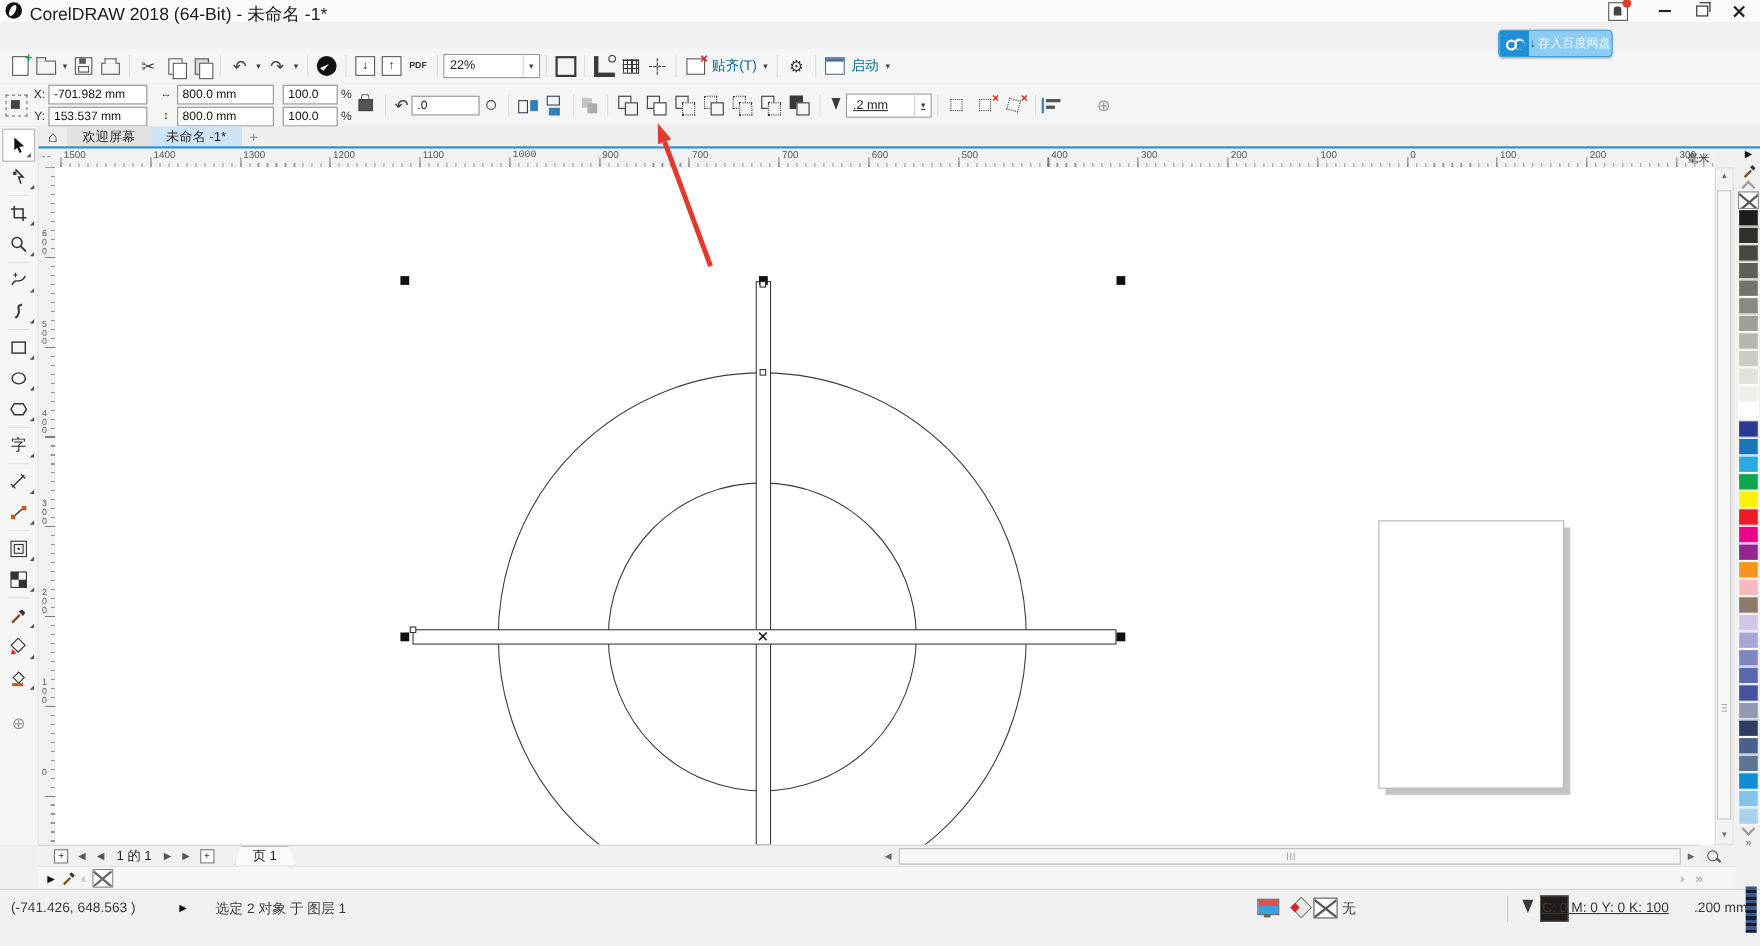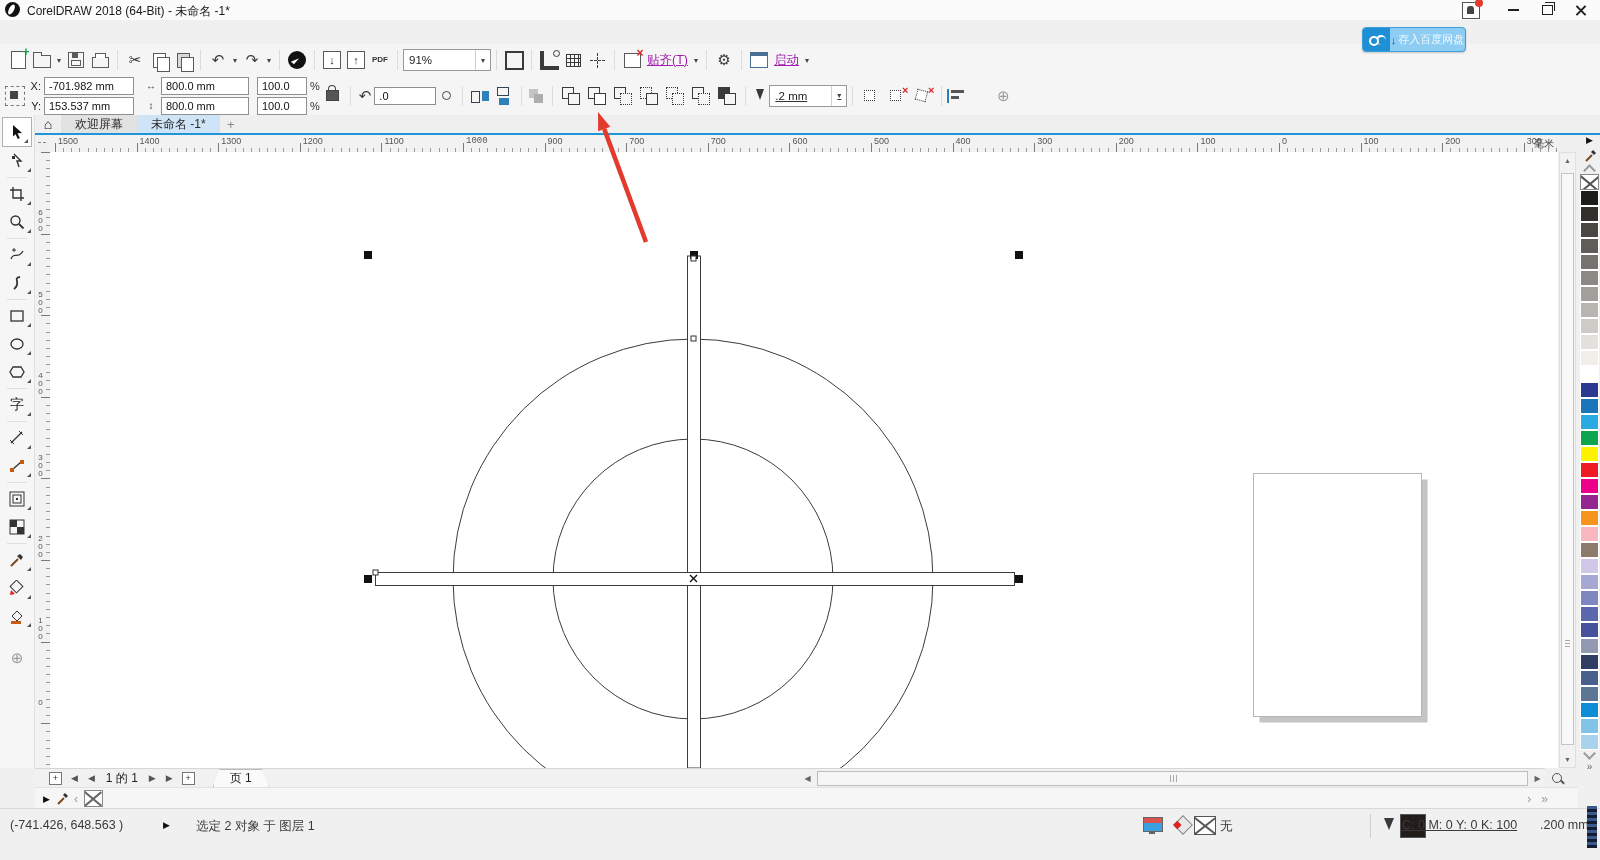"CorelDRAW 2018 (64-Bit) - 未命名" #title-text { font-size: 12px -> 16px }
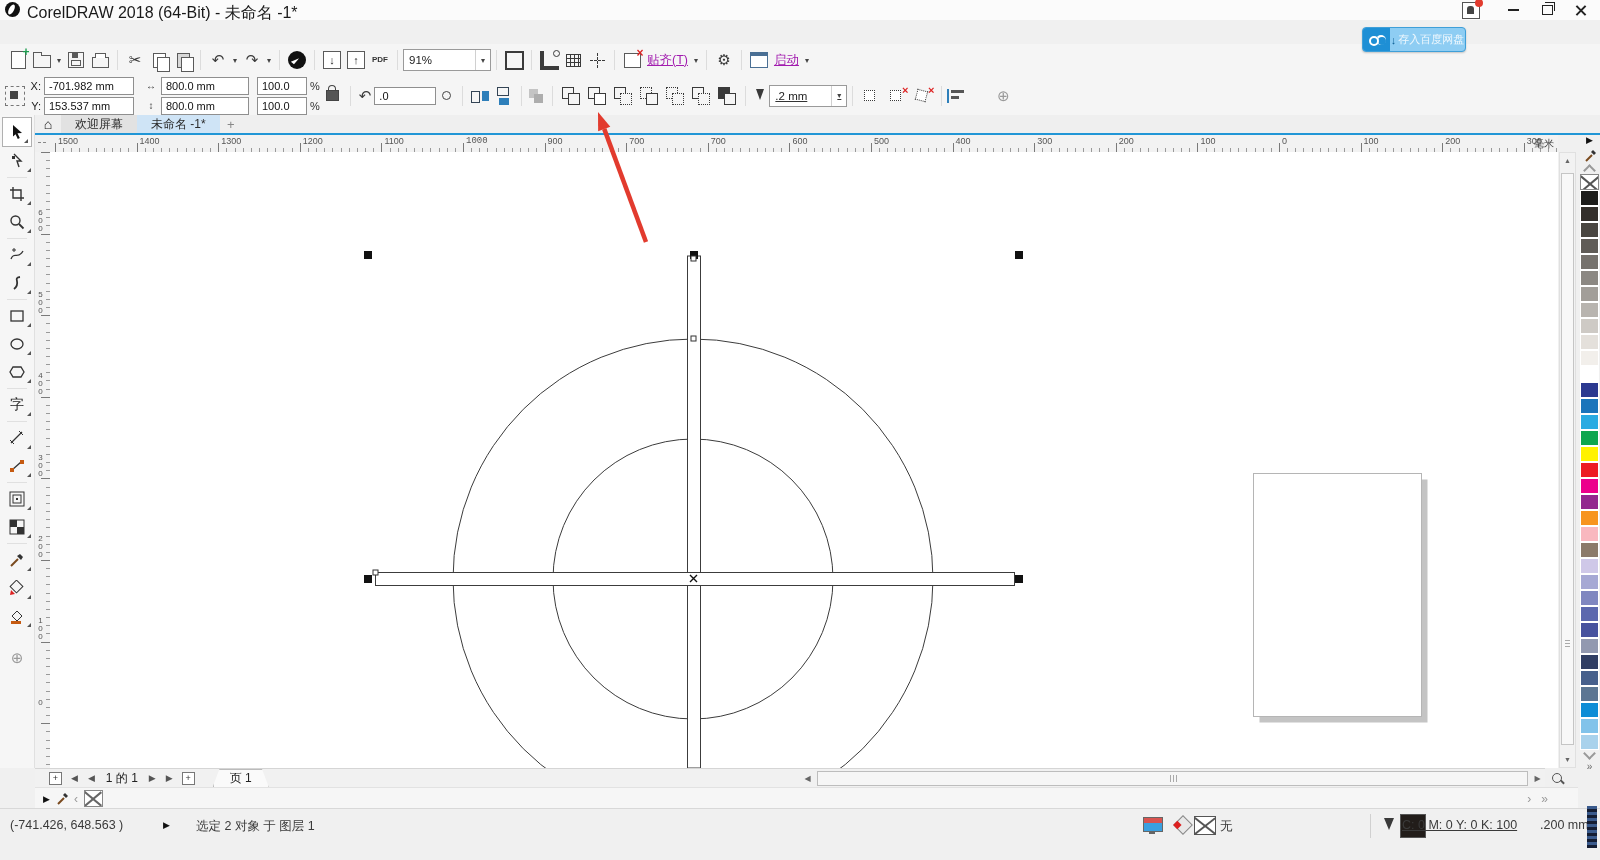"91%" span.val { text: 91% -> 22% }
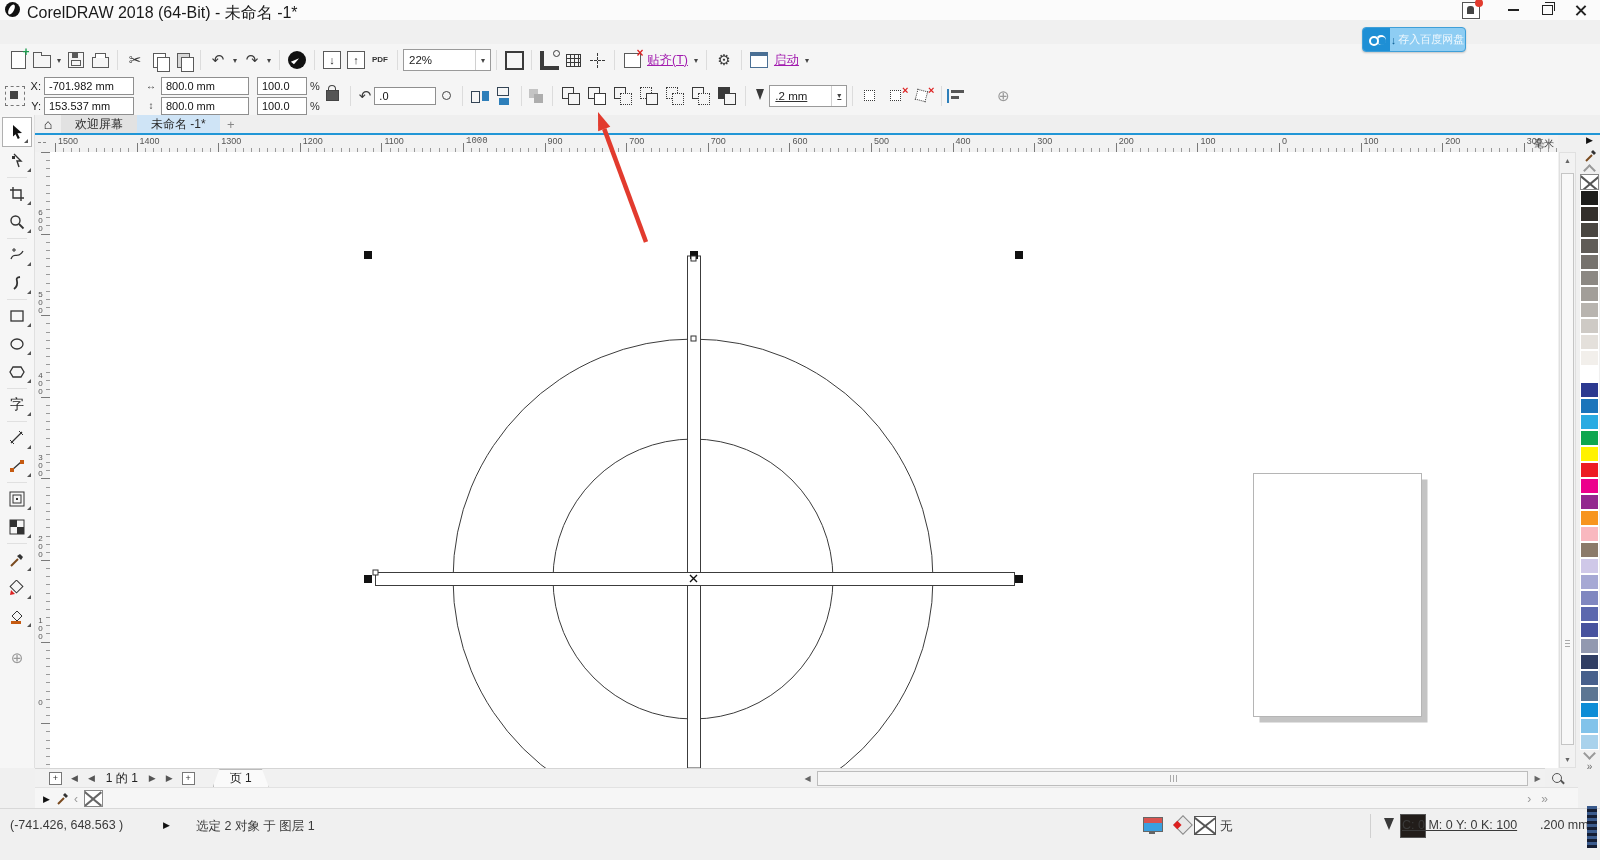"贴齐(T)" .tb-label { color: #a21caf -> #0369a1; text-decoration: underline -> none }
